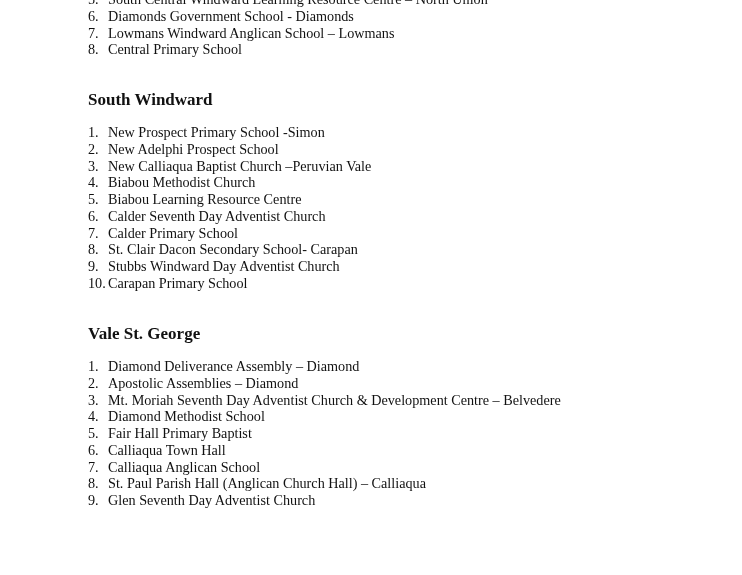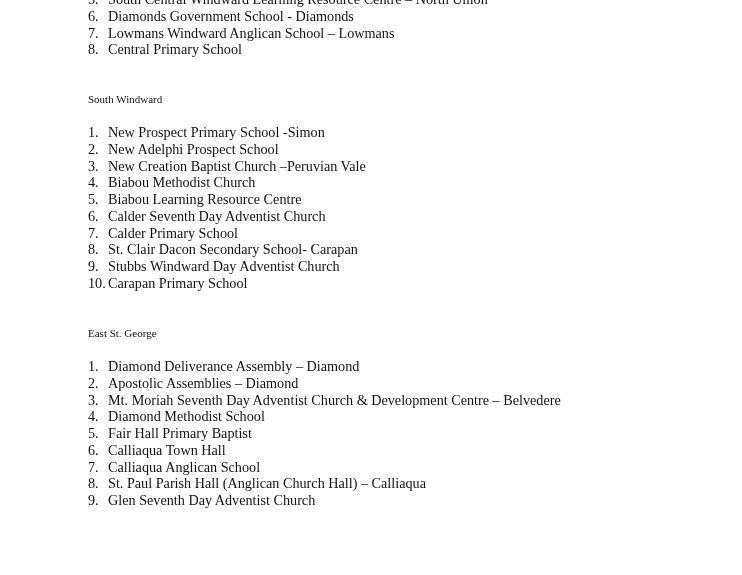"South Windward" .heading { font-size: 11px -> 17px; font-weight: normal -> bold }
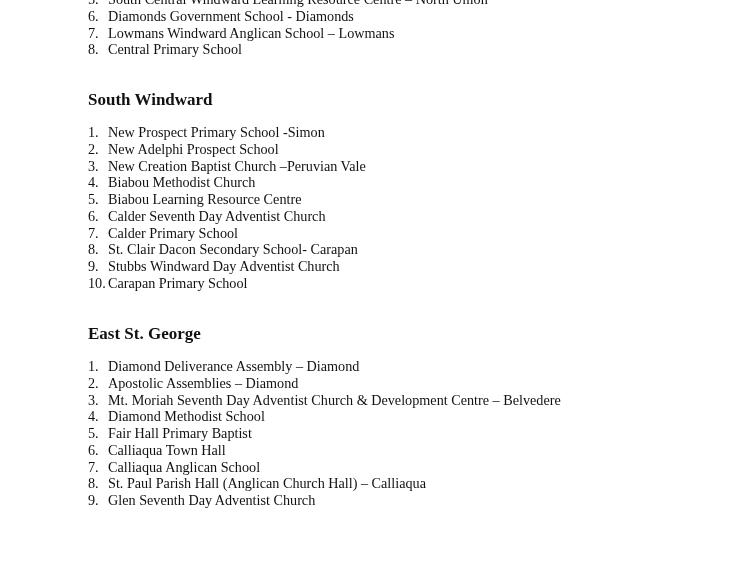"New Creation Baptist Church –Peruvian" span.txt { text: Creation -> Calliaqua }
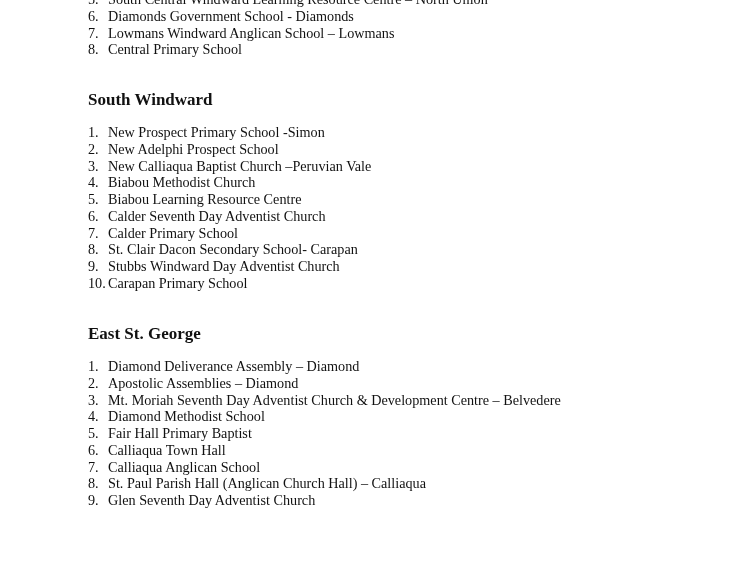"East St. George" h2.heading { text: East -> Vale }
